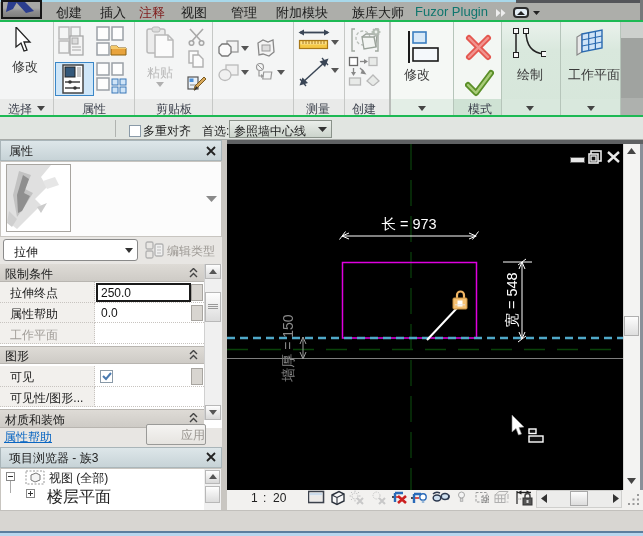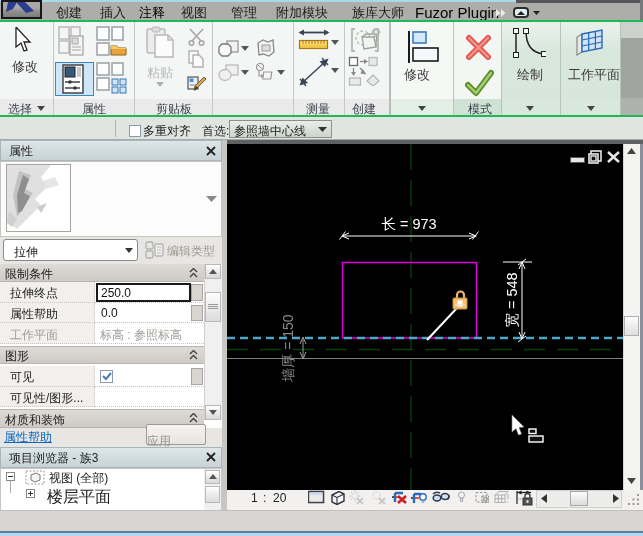"注释" div.txt { color: #000000 -> #7f1d1d }
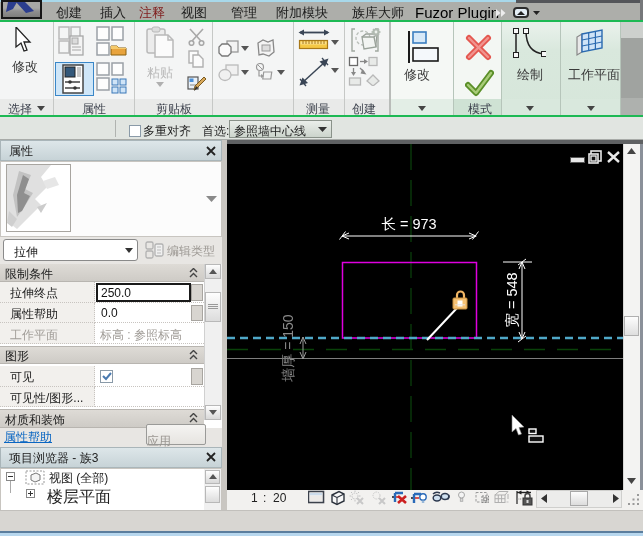"Fuzor Plugin" div.txt { color: #000000 -> #0f766e; font-size: 15px -> 13px }
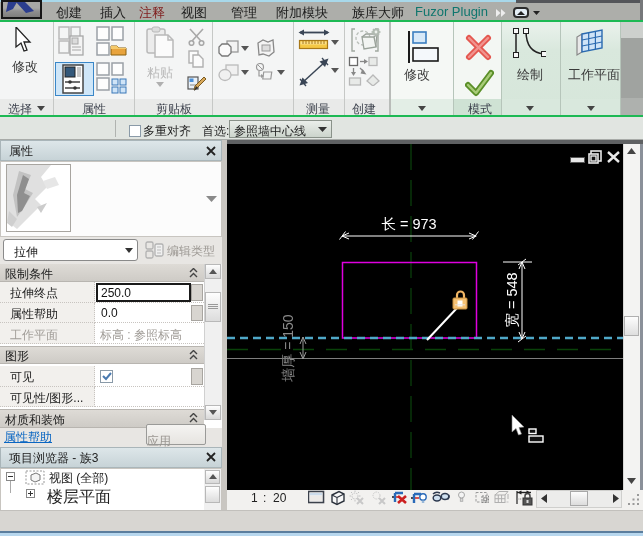"标高 : 参照标高" div.txt { html: <div>标高 : 参照标高</div> -> none }
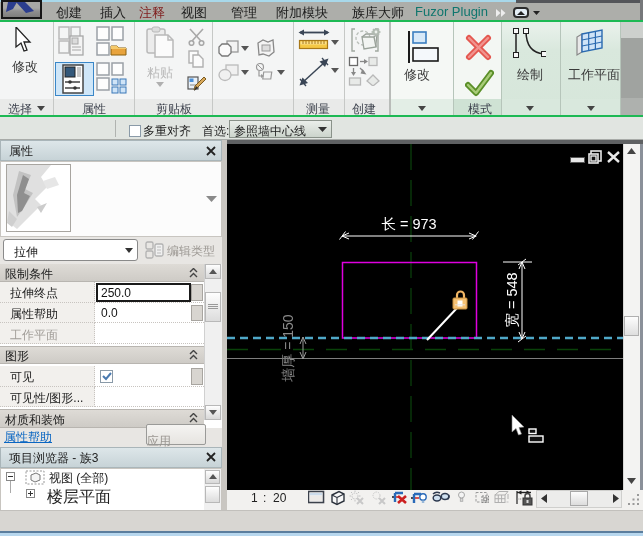"应用" div.abs { padding-top: 8px -> 2px; text-align: left -> right }
